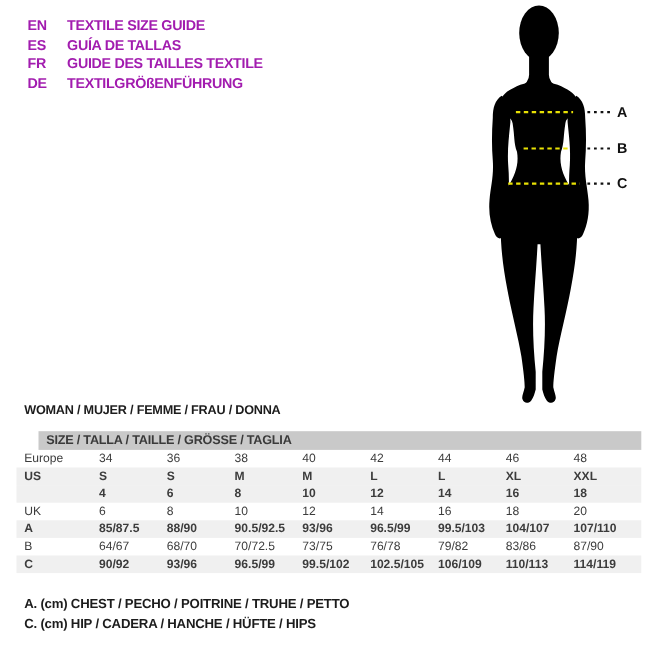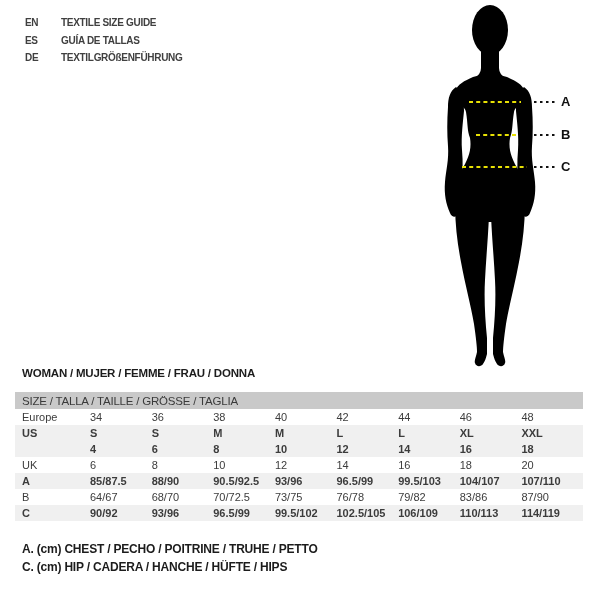"EN" .lang-row { color: #404040 -> #a21caf; font-size: 10px -> 13px }
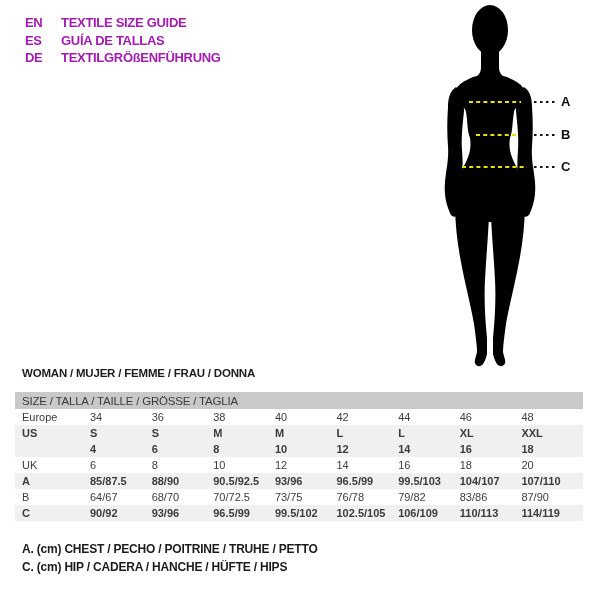"FR" div.lang-row { html: none -> <div> <span>FR</span> <span>GUIDE DES TAILLES TEXTILE</span> </div> }
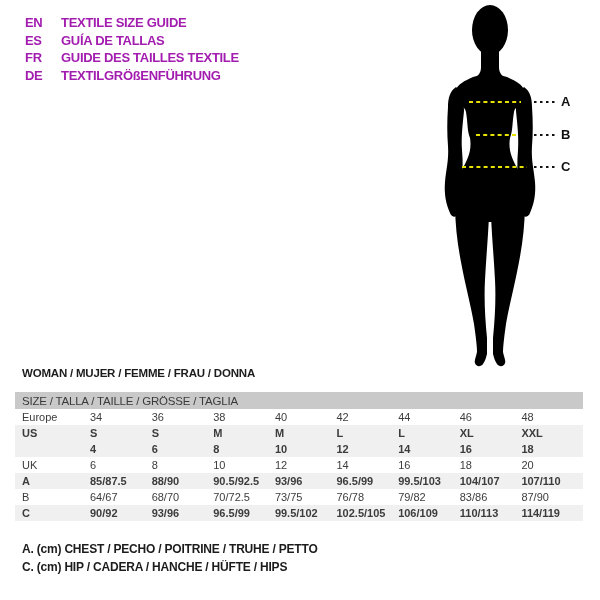"SIZE / TALLA / TAILLE" .thead { font-weight: normal -> bold; margin-left: none -> 20px }
